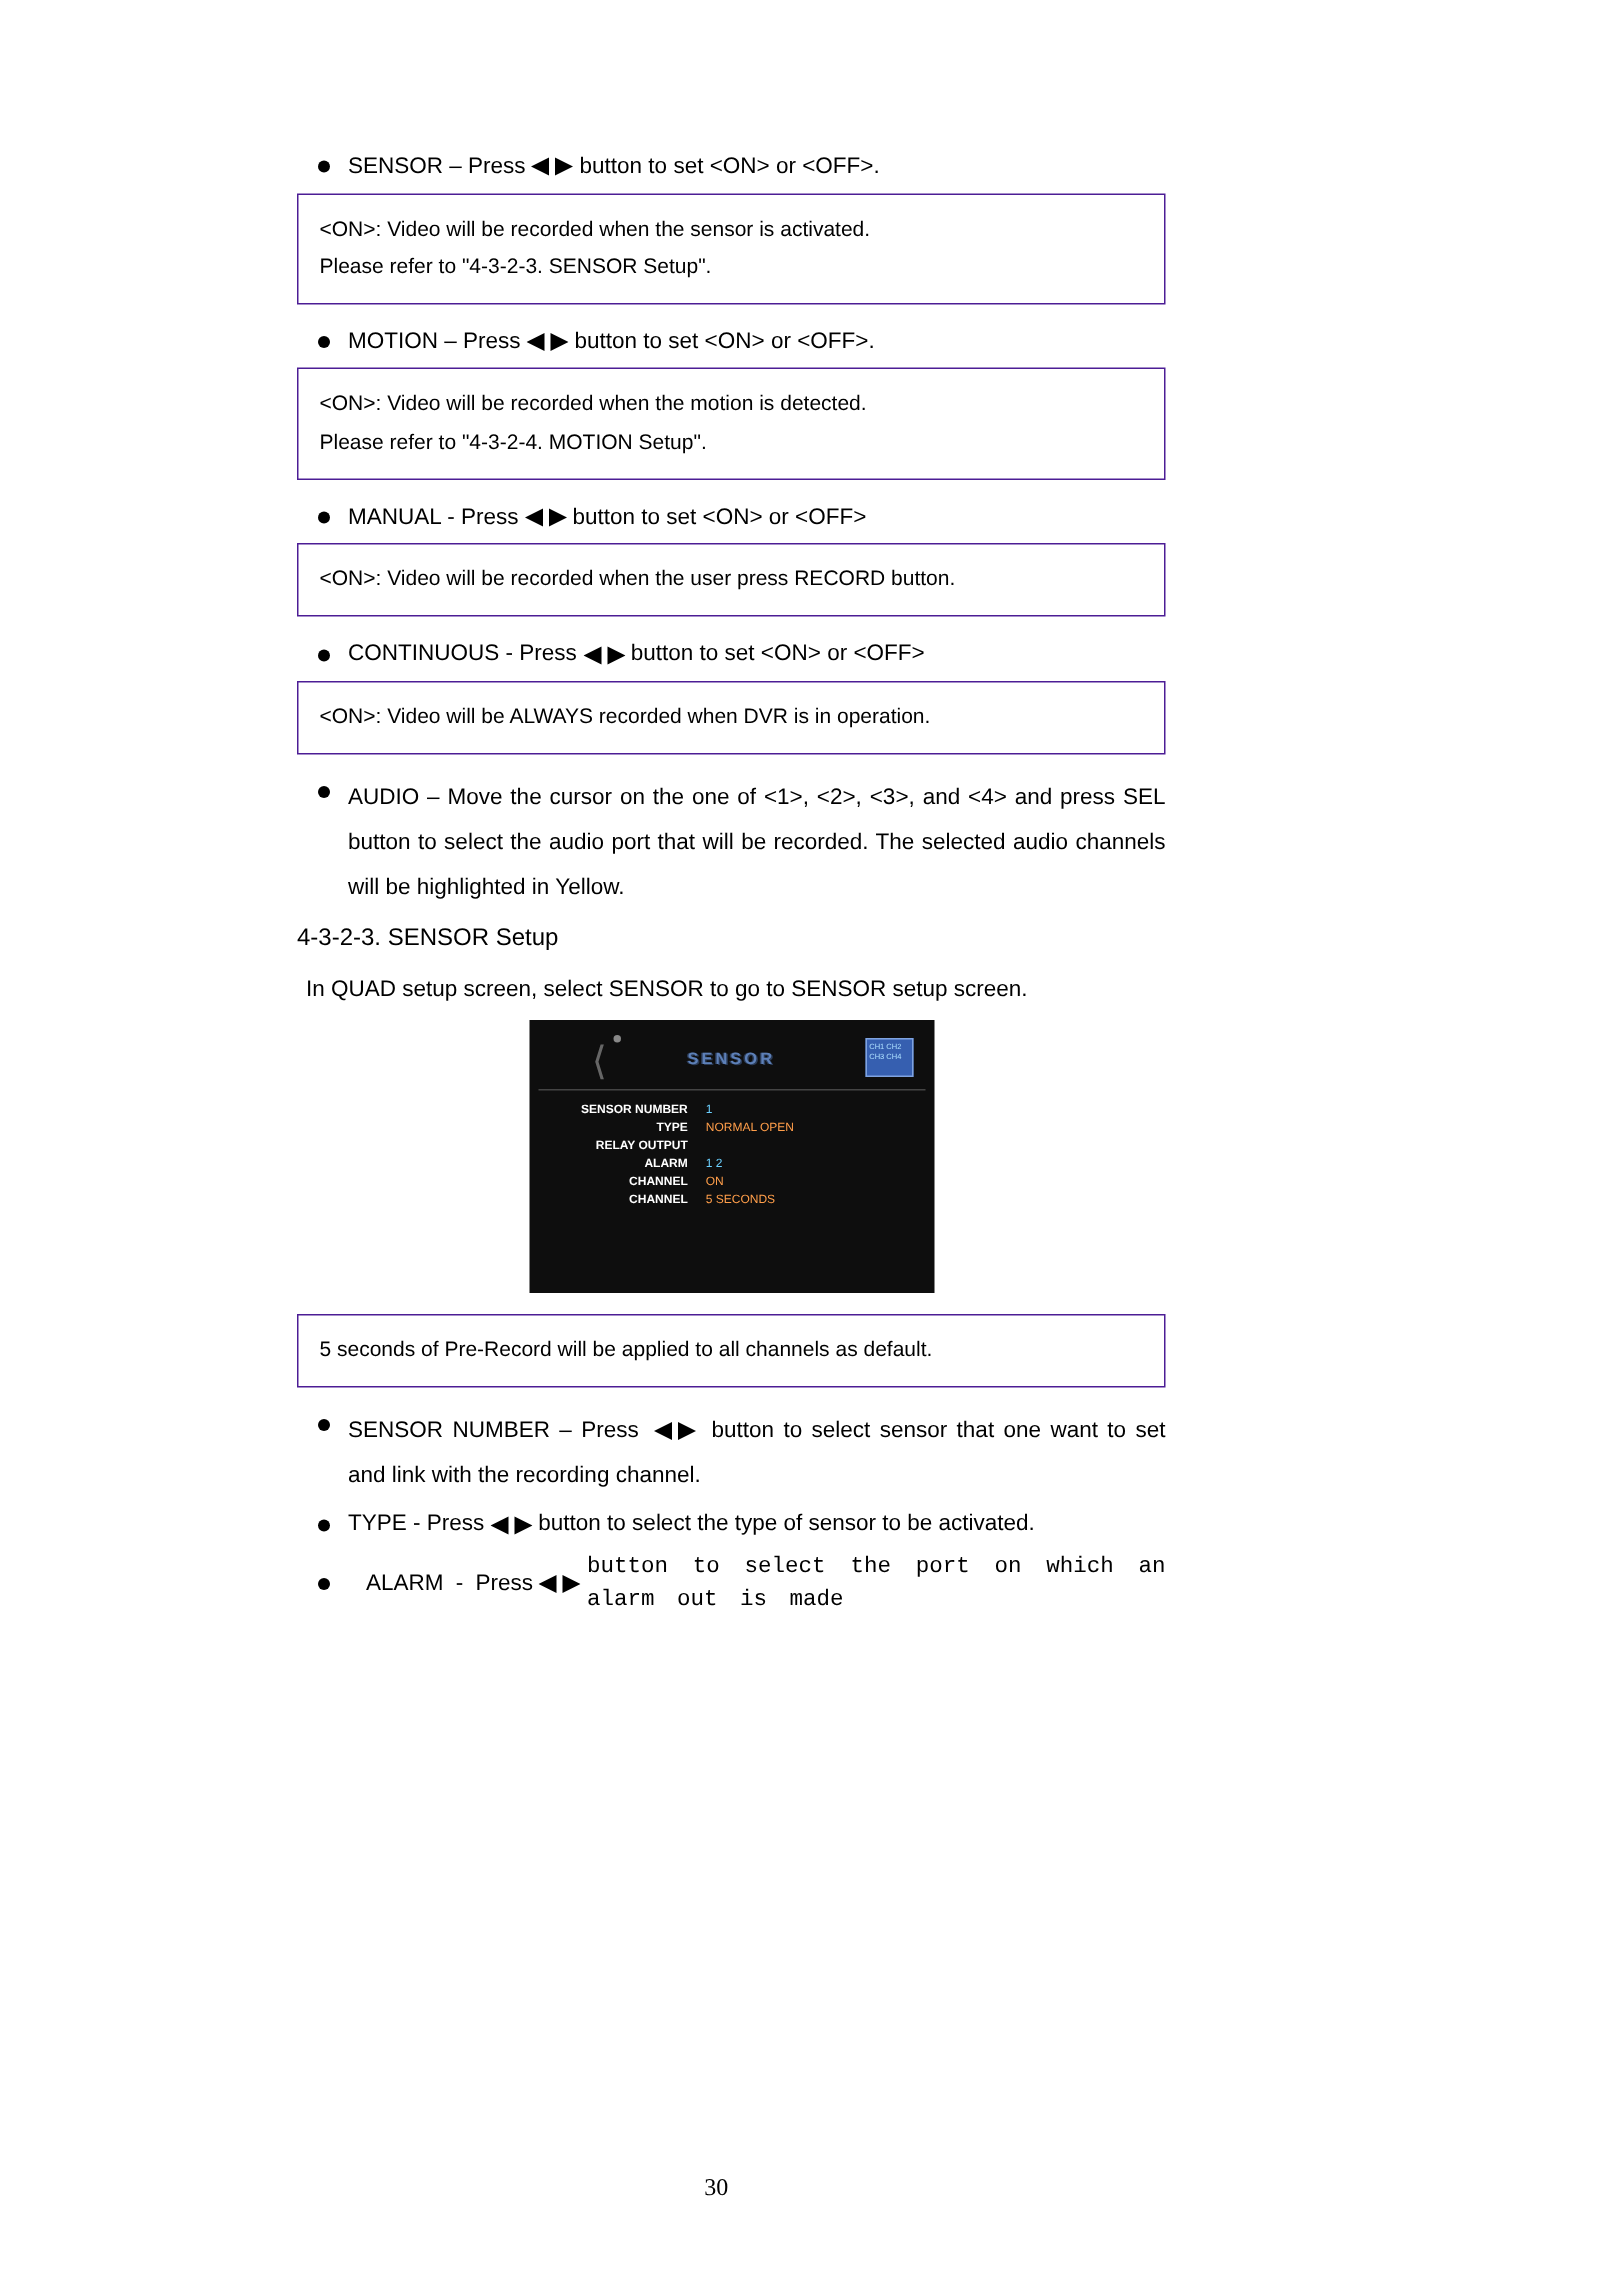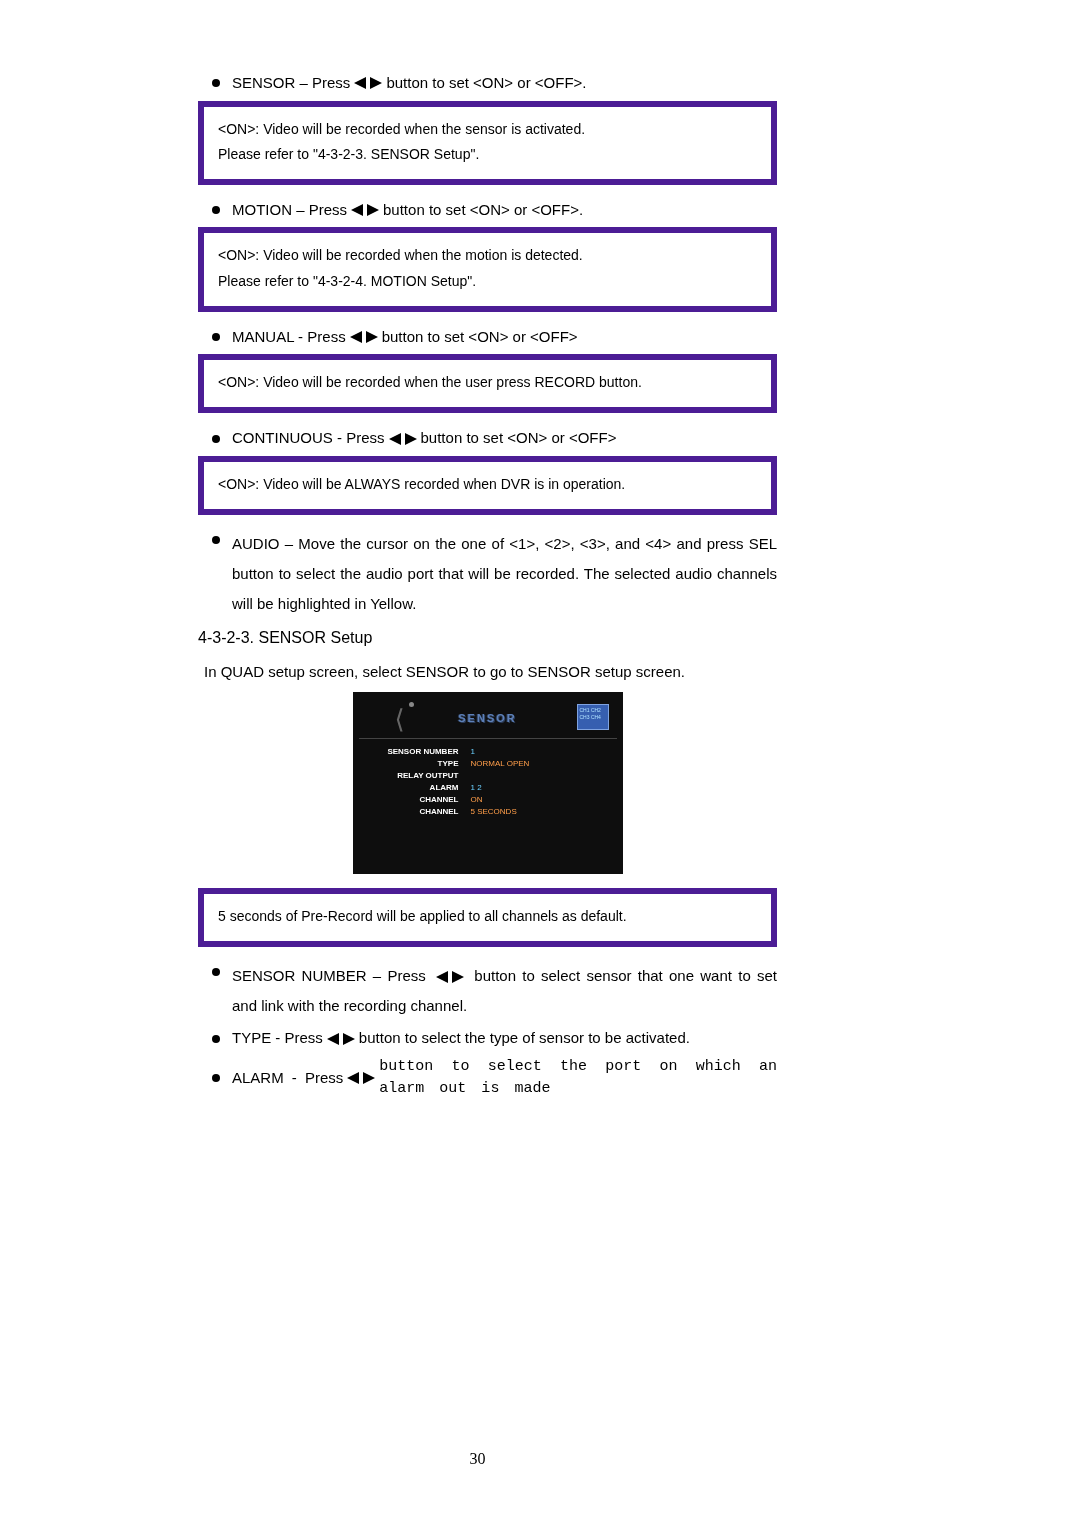"SENSOR – Press" .page { padding: 72px 178px 60px 198px -> 100px 178px 60px 198px }
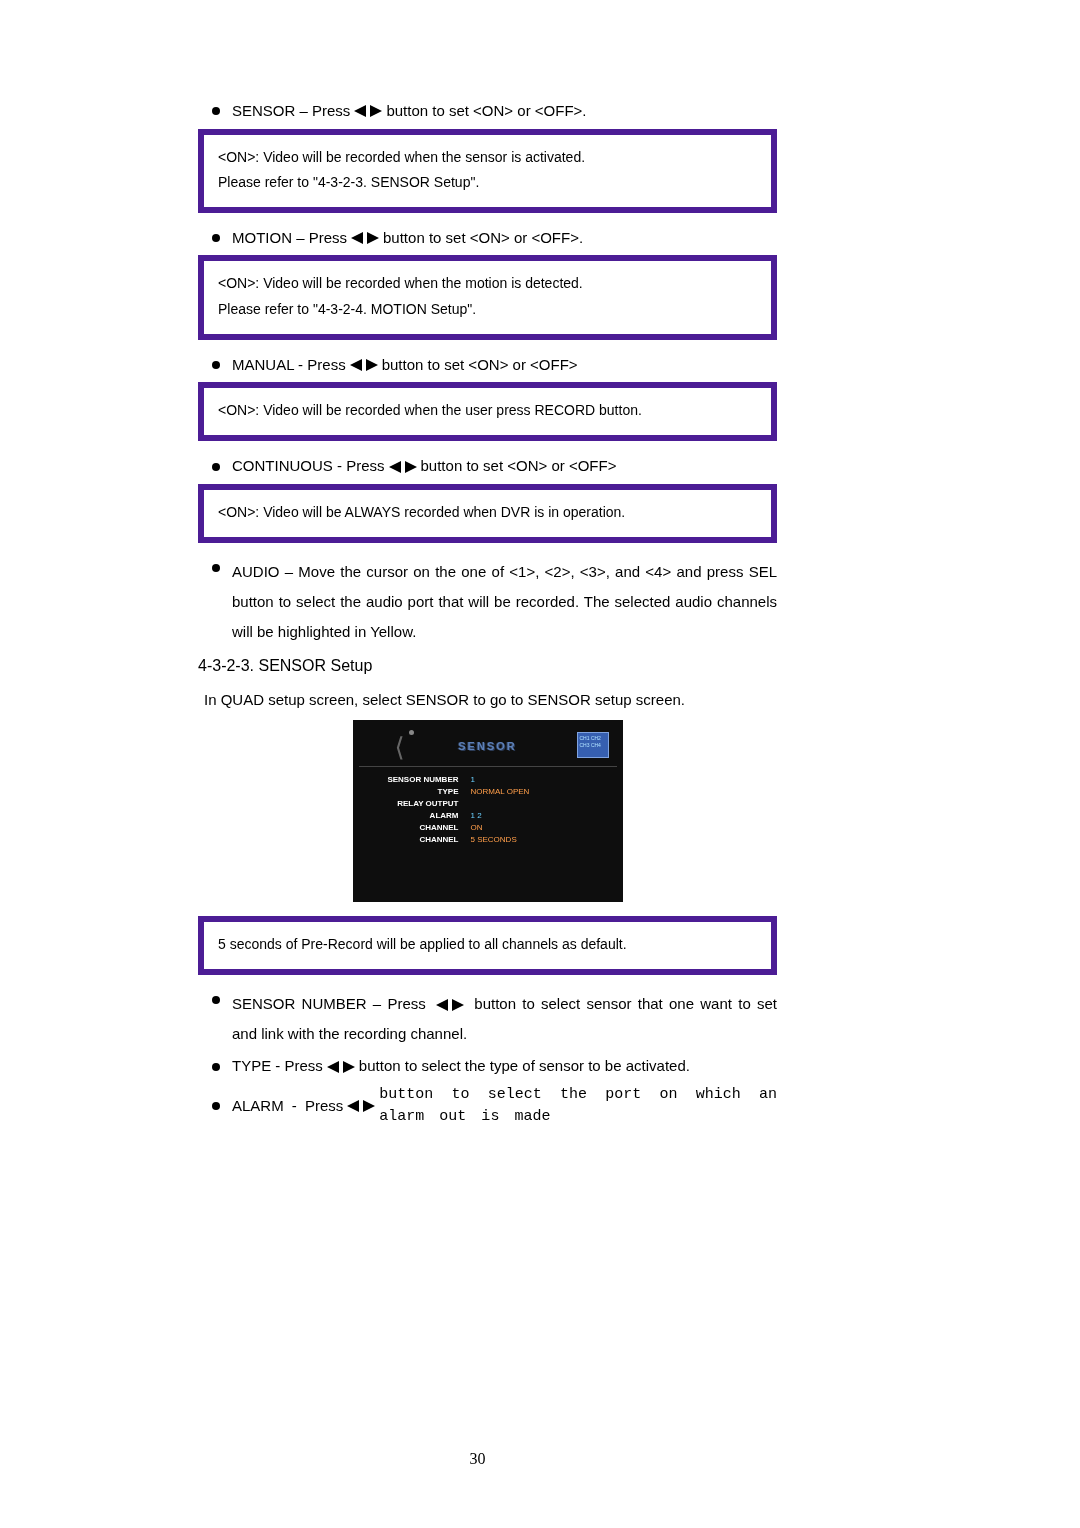"<ON>: Video will be recorded" .box { border: 6px solid #4c1d95 -> 1px solid #4c1d95 }
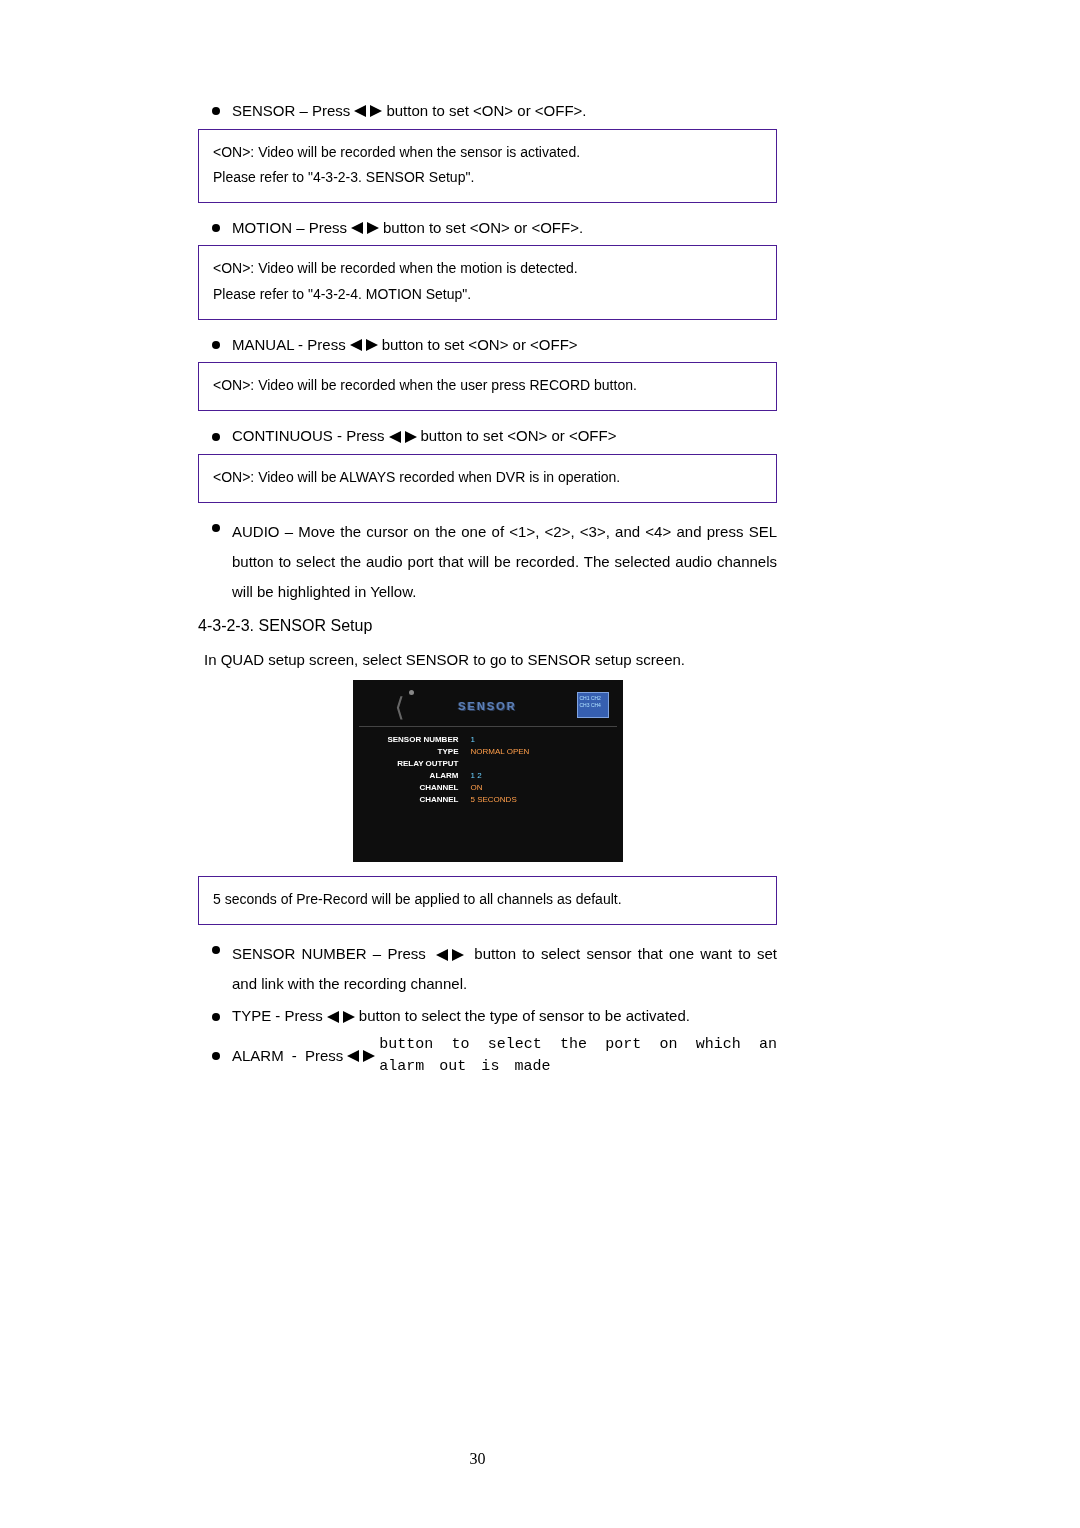"ALARM - Press" span { margin-left: none -> 12px }
